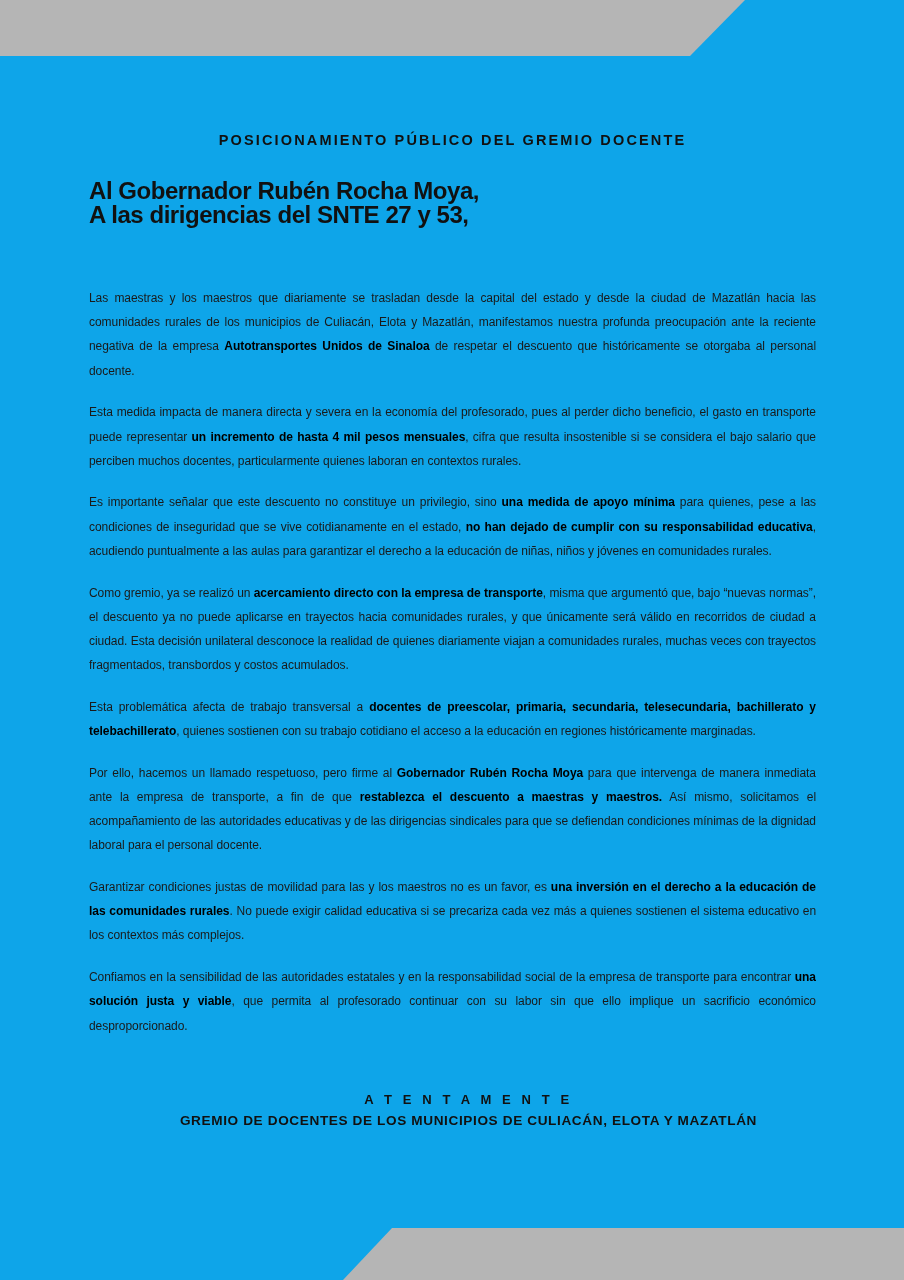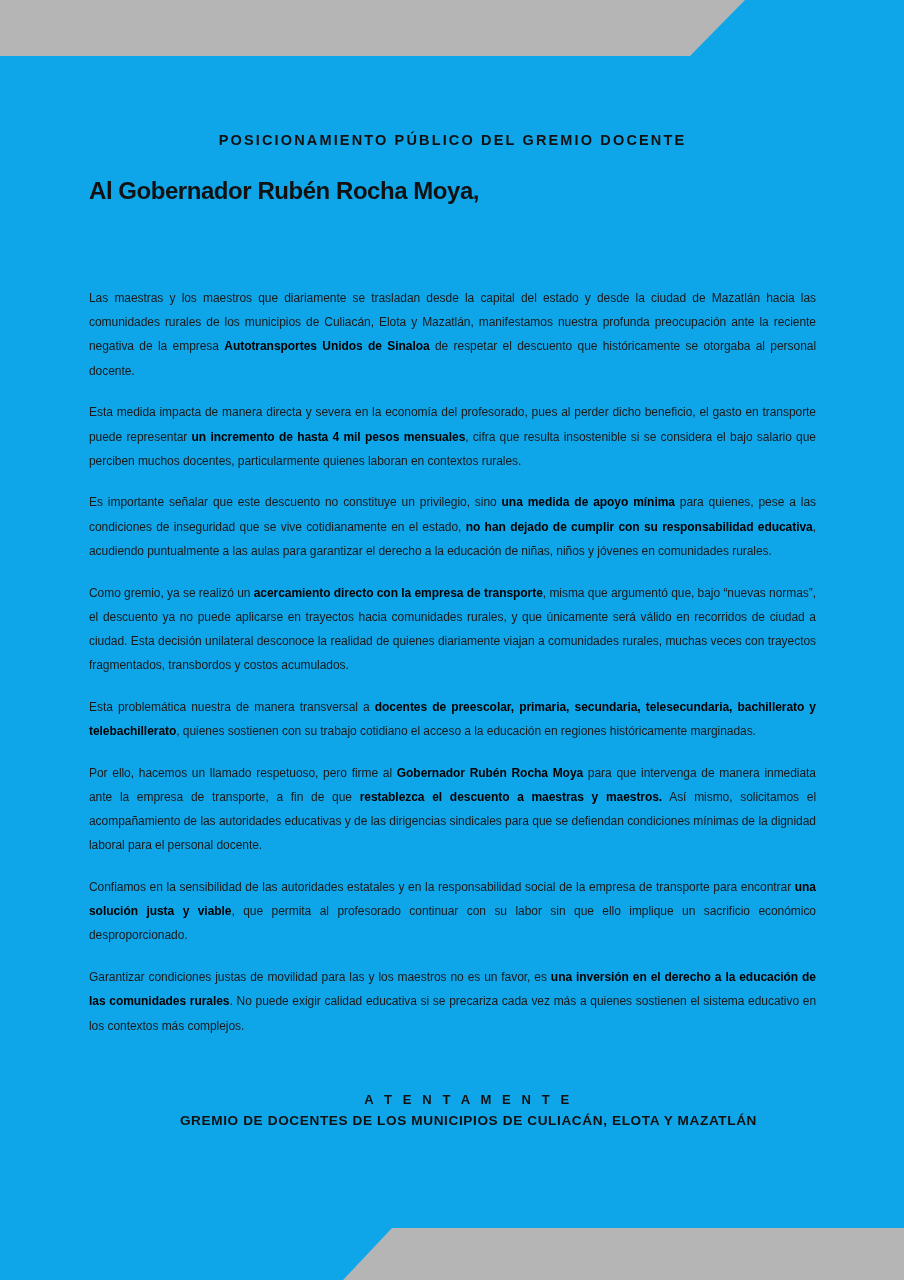"A las dirigencias del SNTE" div.addressee-line { html: none -> <div>A las dirigencias del SNTE 27 y 53,</div> }
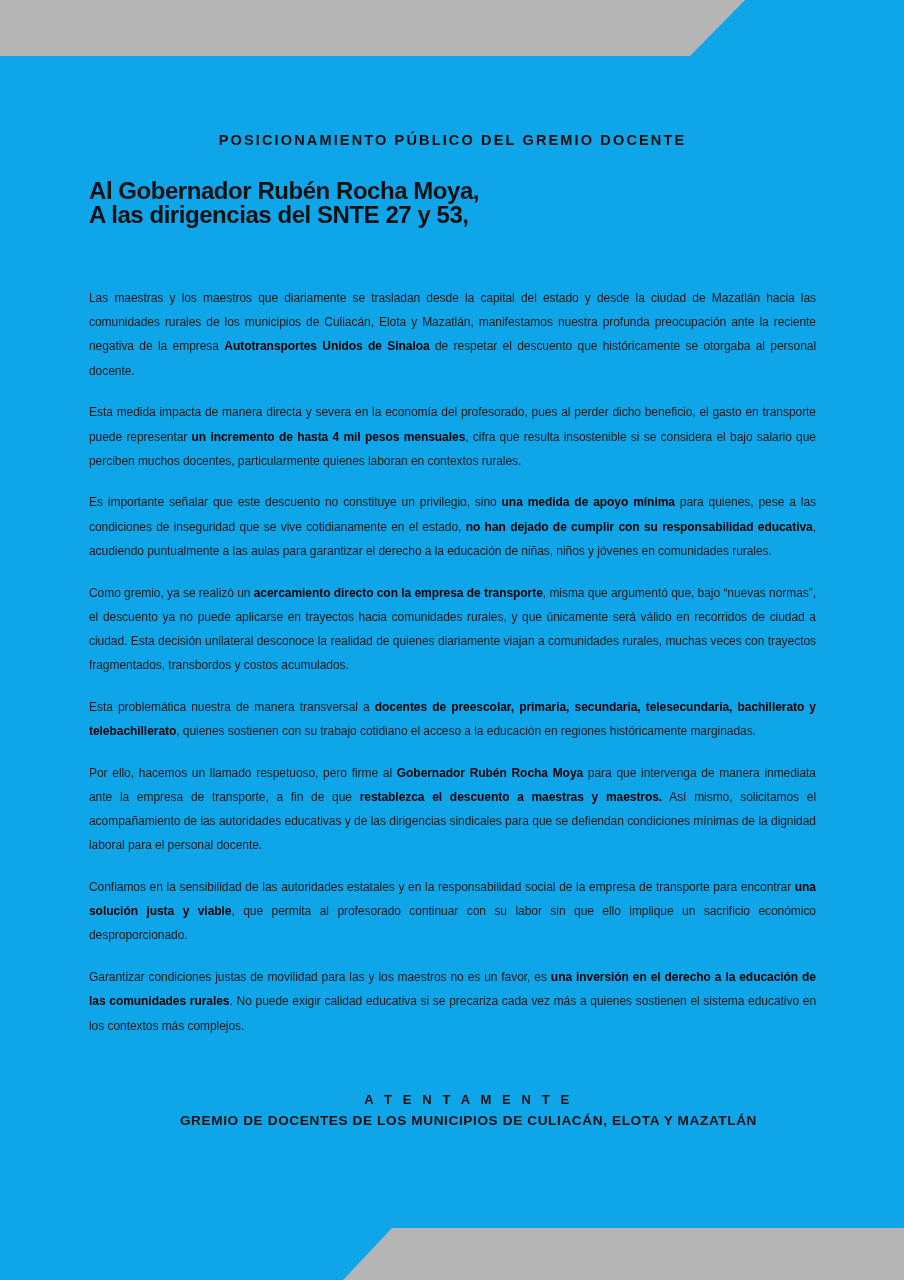"Esta problemática nuestra de manera" span { text: nuestra de manera -> afecta de trabajo }
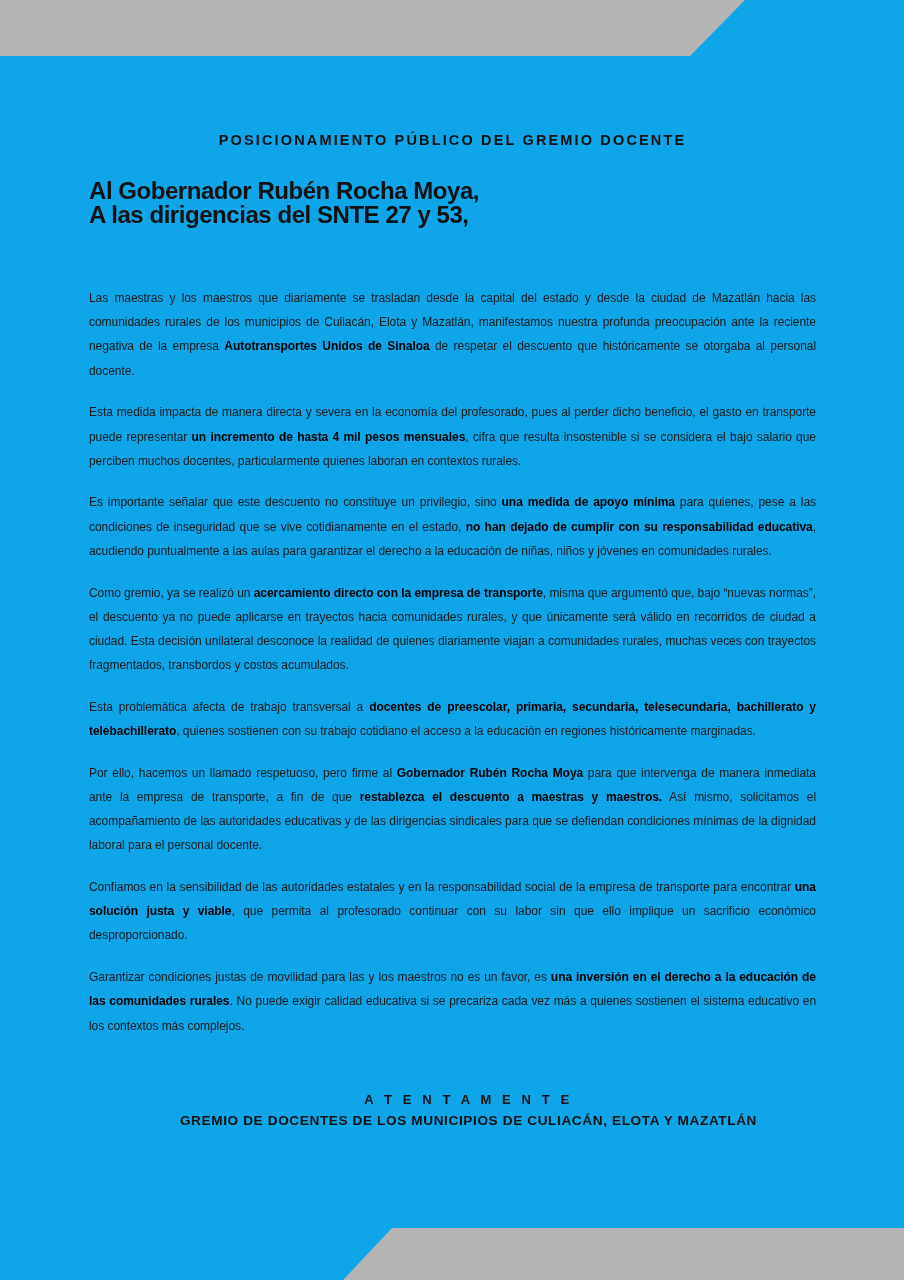"Confiamos en la sensibilidad de" p.para { order: before "Garantizar condiciones justas de" -> after "Garantizar condiciones justas de" }
